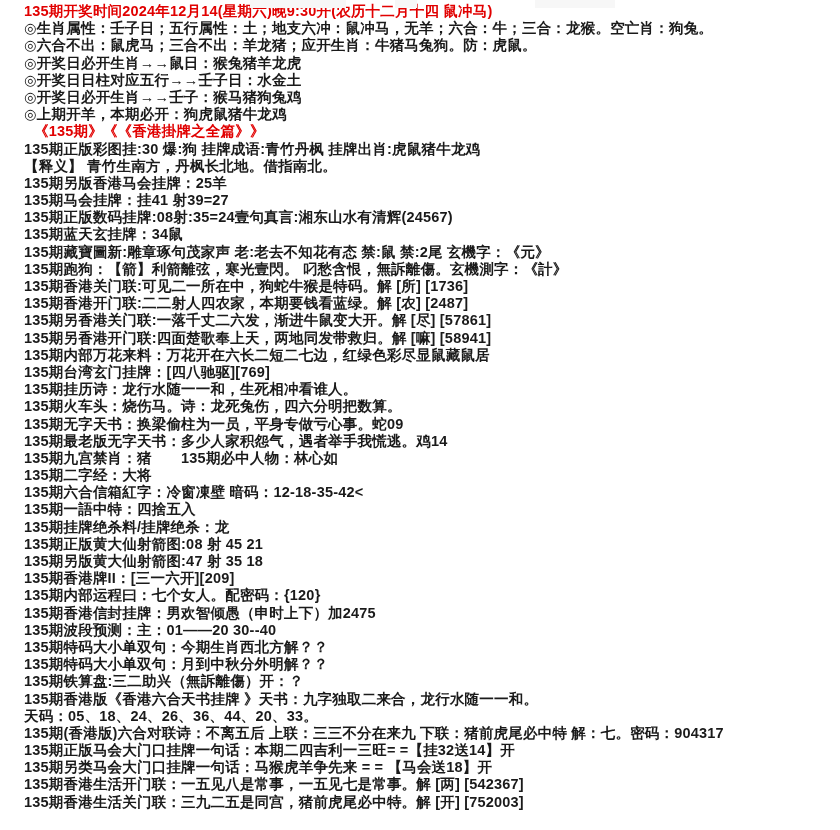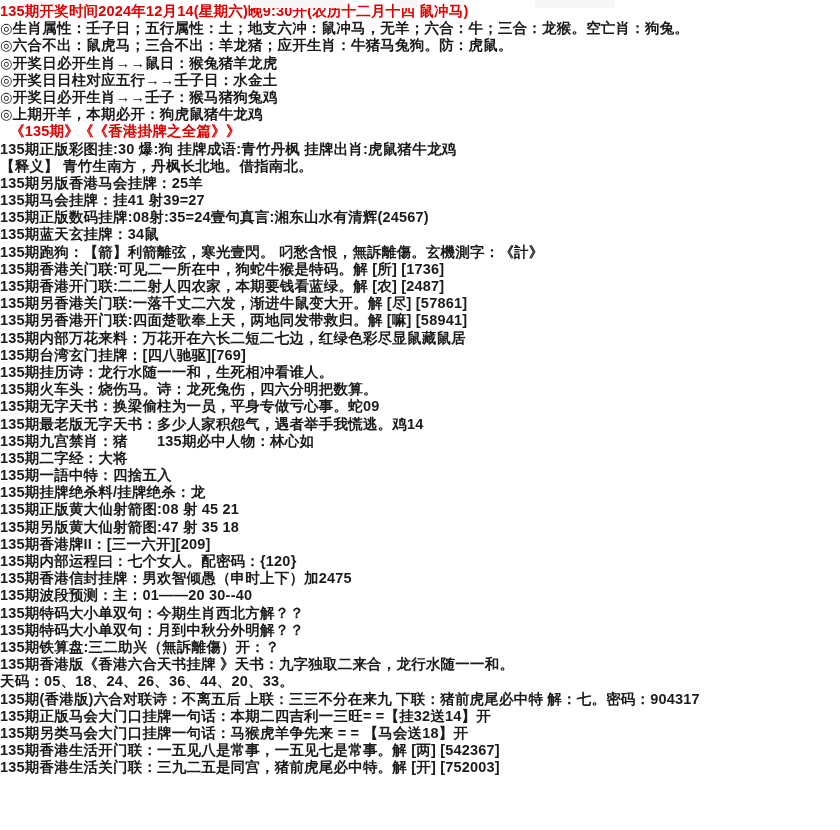"135期开奖时间2024年12月14(星期六)晚9:30开(农历十二月十四" .doc { padding: 3px 0 0 0 -> 3px 0 0 24px }
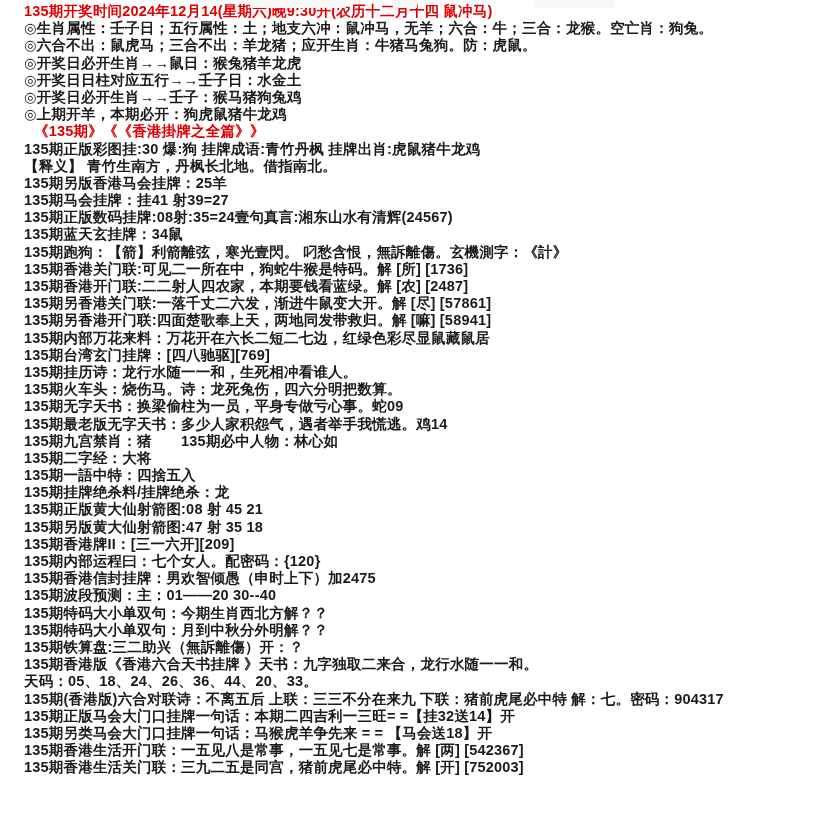"135期藏寶圖新:雕章琢句茂家声 老:老去不知花有态 禁:鼠 禁:2尾" div.line { html: none -> <div>135期藏寶圖新:雕章琢句茂家声 老:老去不知花有态 禁:鼠 禁:2尾 玄機字：《元》</div> }
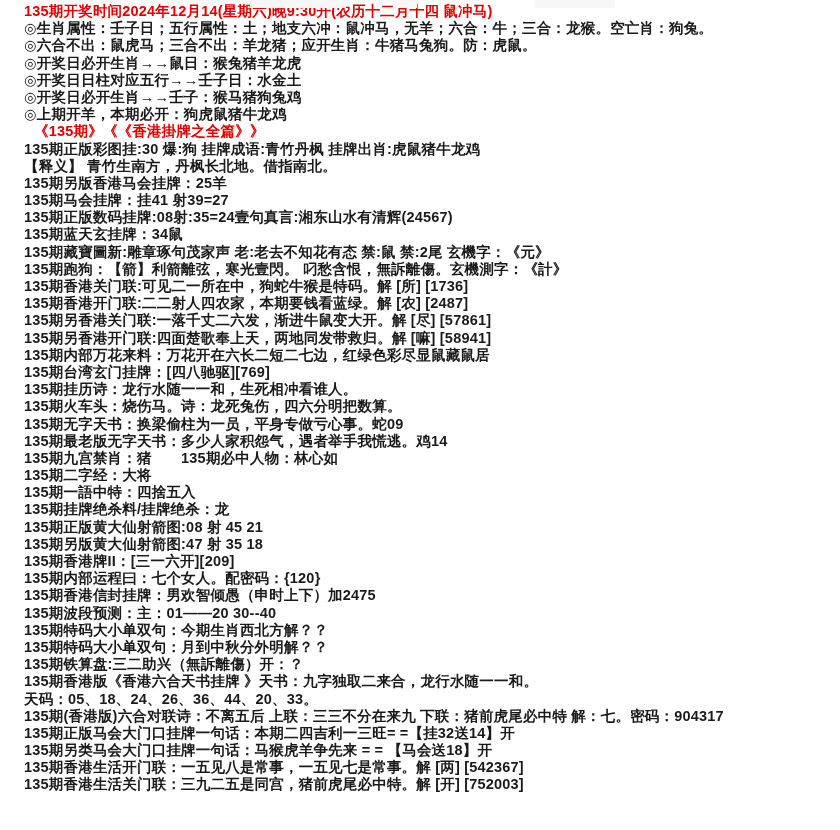"135期六合信箱紅字：冷窗凍壁 暗码：12-18-35-42<" div.line { html: none -> <div>135期六合信箱紅字：冷窗凍壁 暗码：12-18-35-42&lt;</div> }
